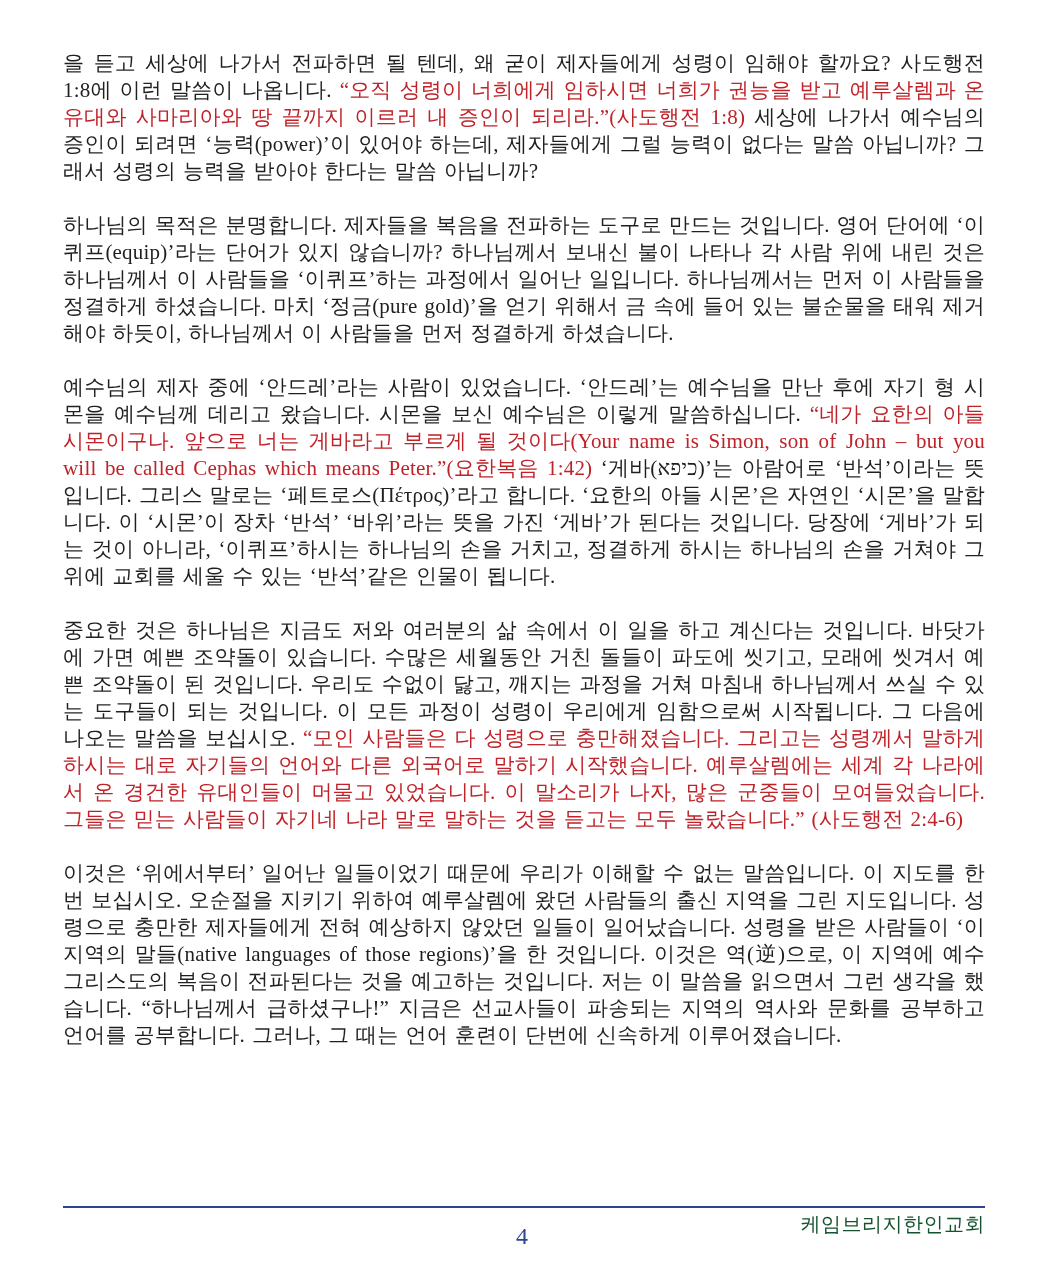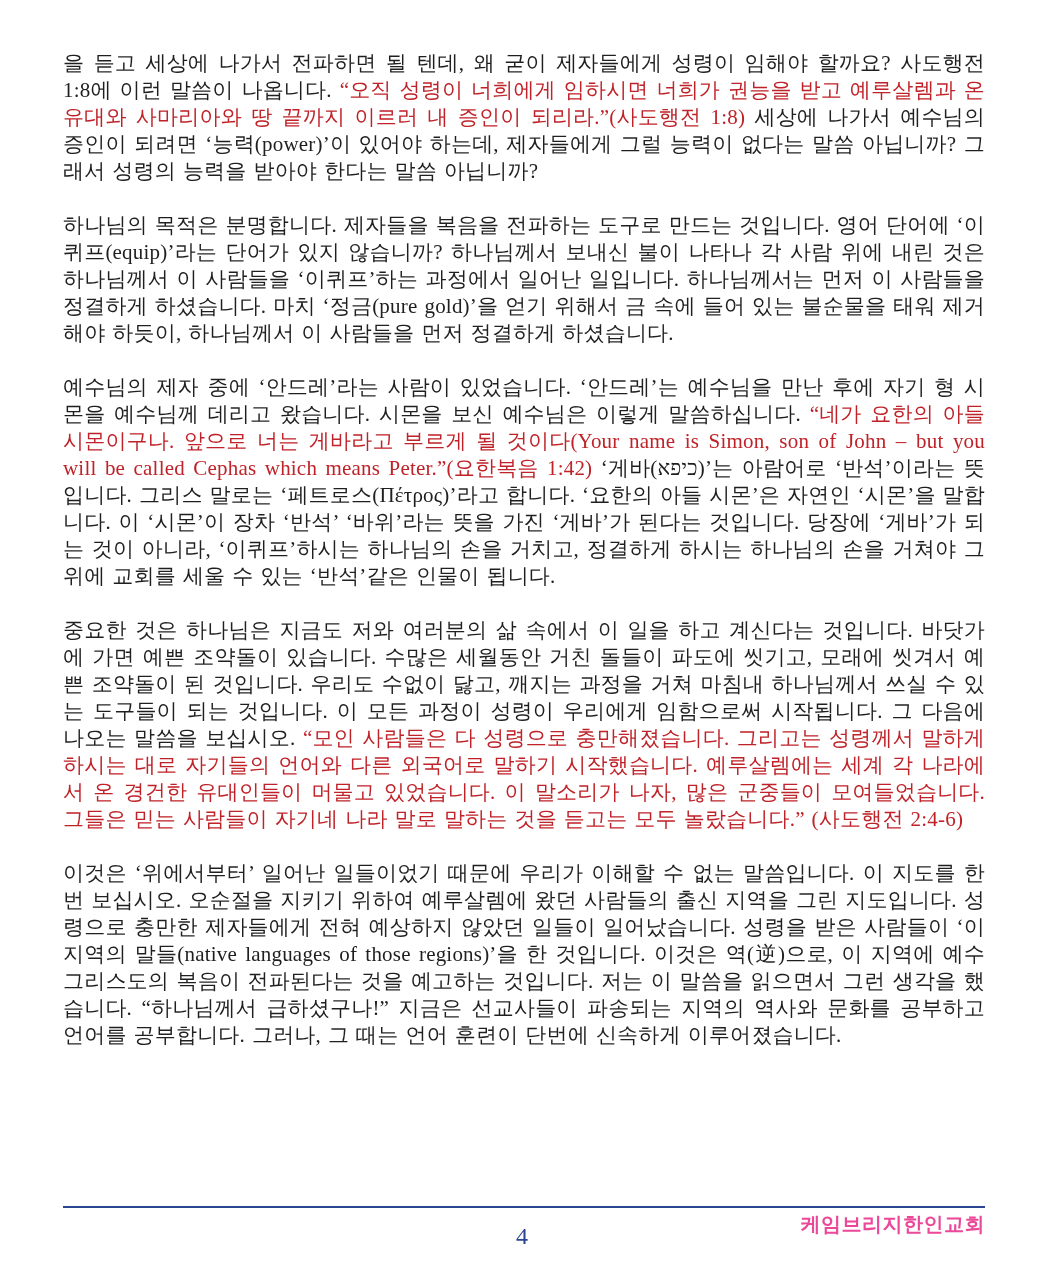"케임브리지한인교회" .footer-org { color: #ec4899 -> #14532d; font-weight: bold -> normal }
